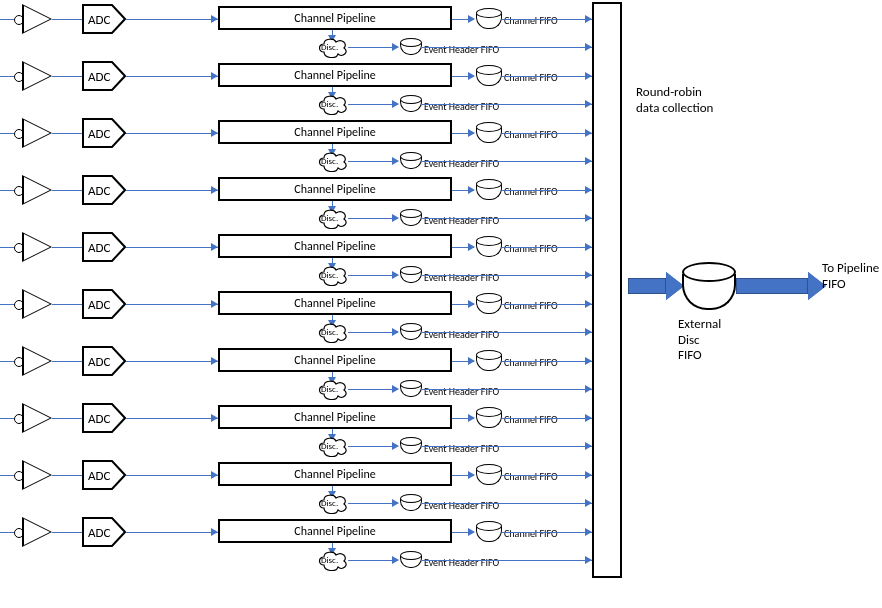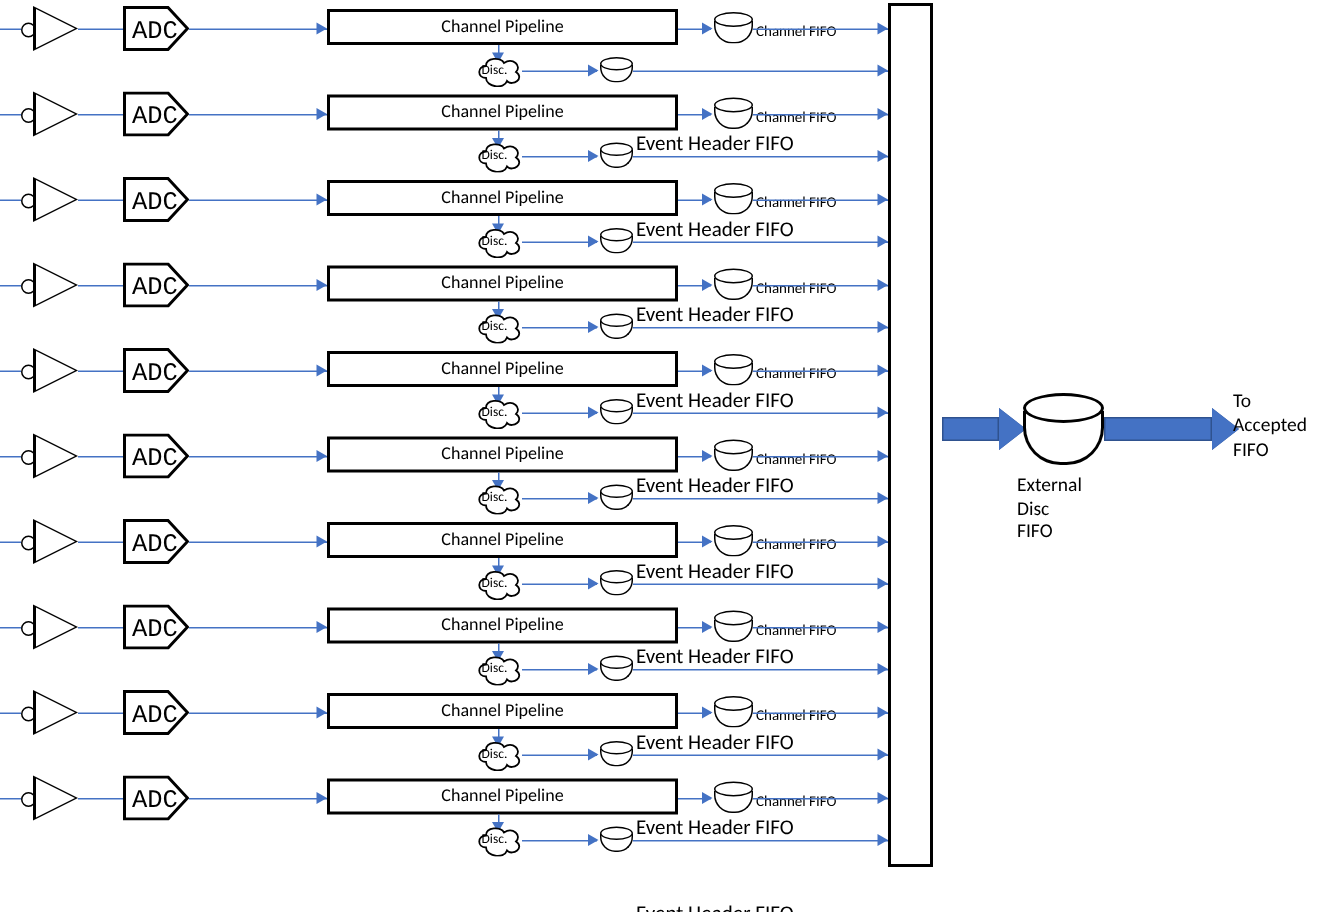"ADC" .adc-label { font-family: Liberation Mono, monospace -> none; font-size: 17px -> 13px }
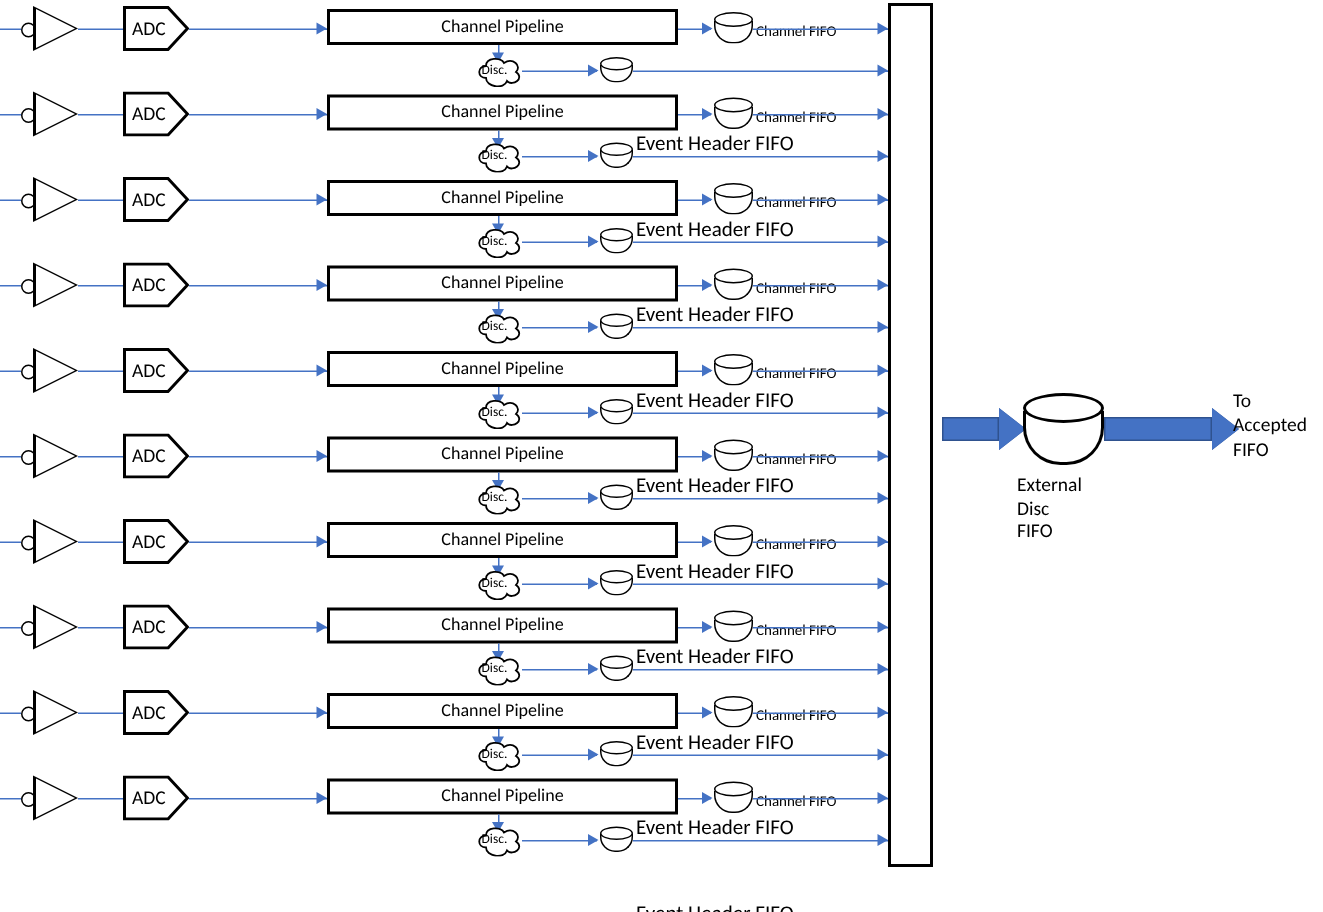"Event Header FIFO" .eh-label { font-size: 14px -> 10px; margin-top: 44px -> none }
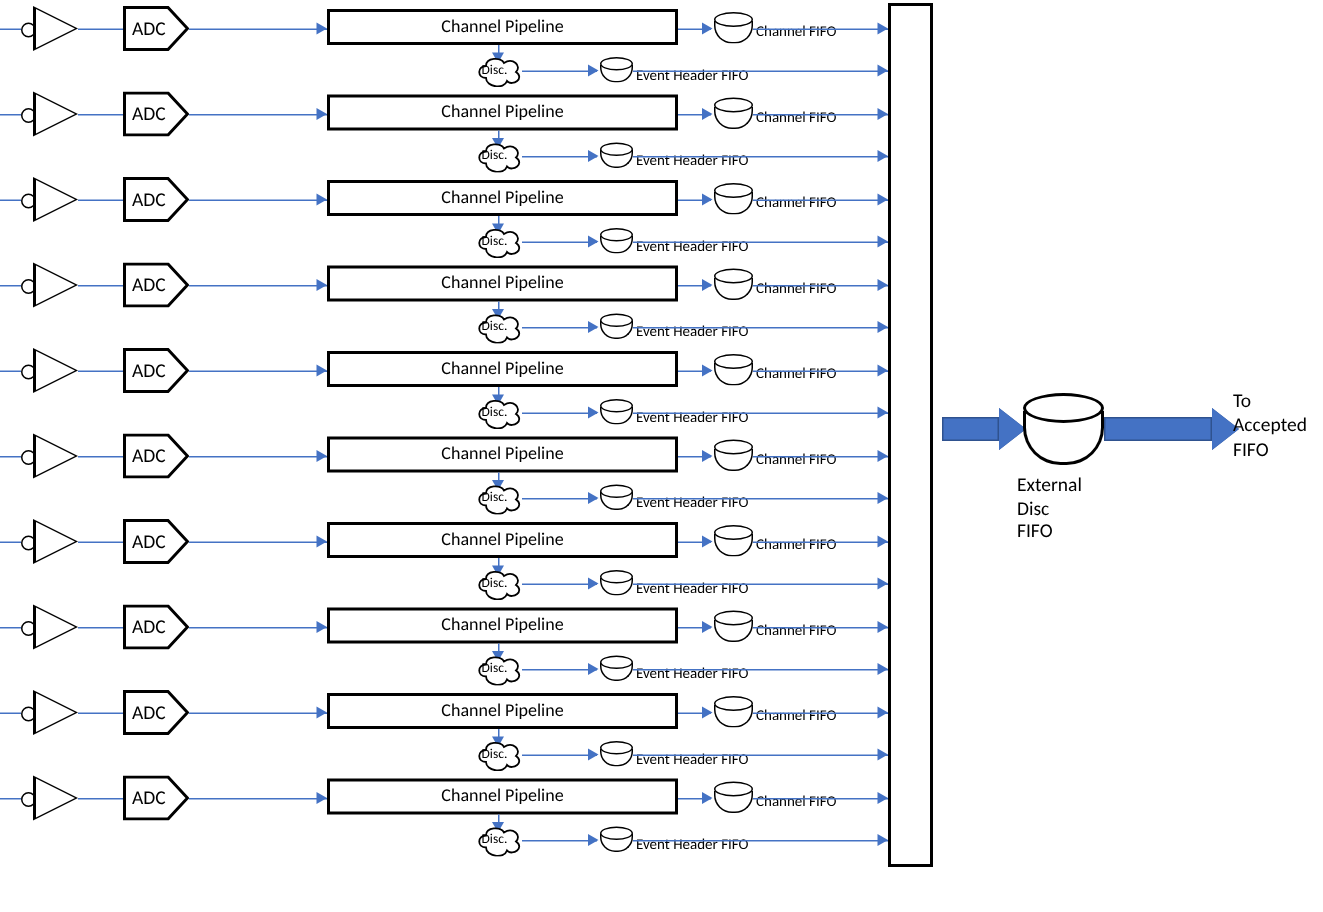"Round-robin" div.rr-label { html: none -> <div> <span>Round-robin</span><br> <span>data collection</span> </div> }
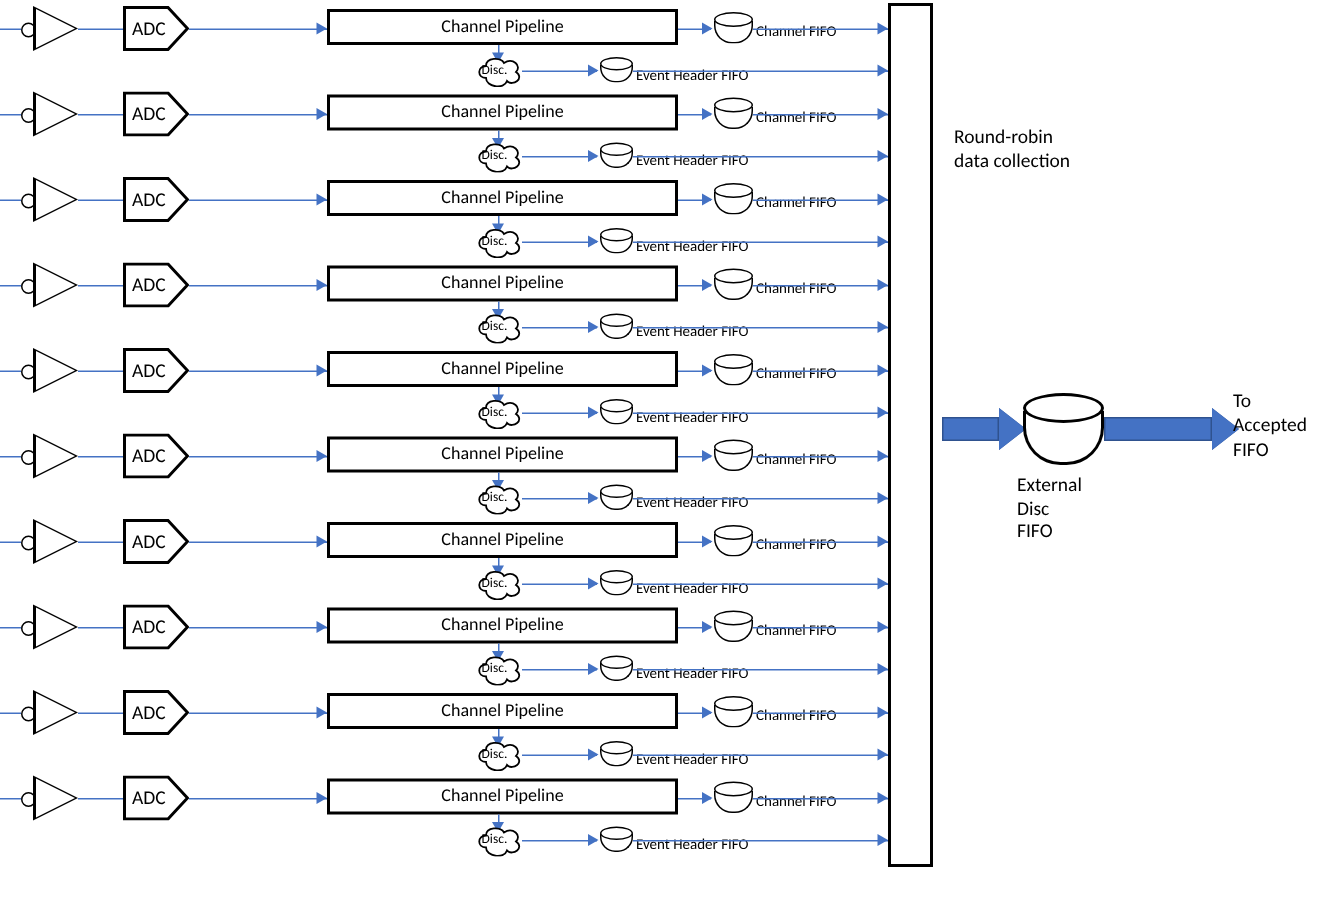"To Accepted" span { text: Accepted -> Pipeline }
